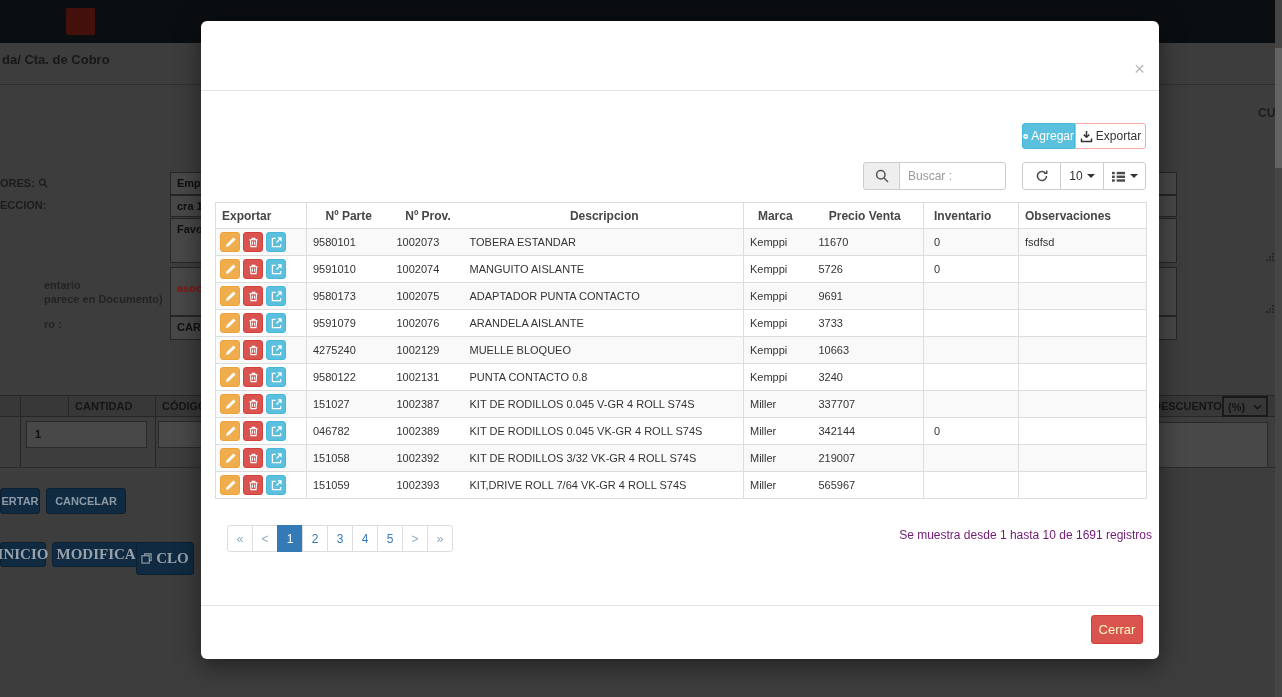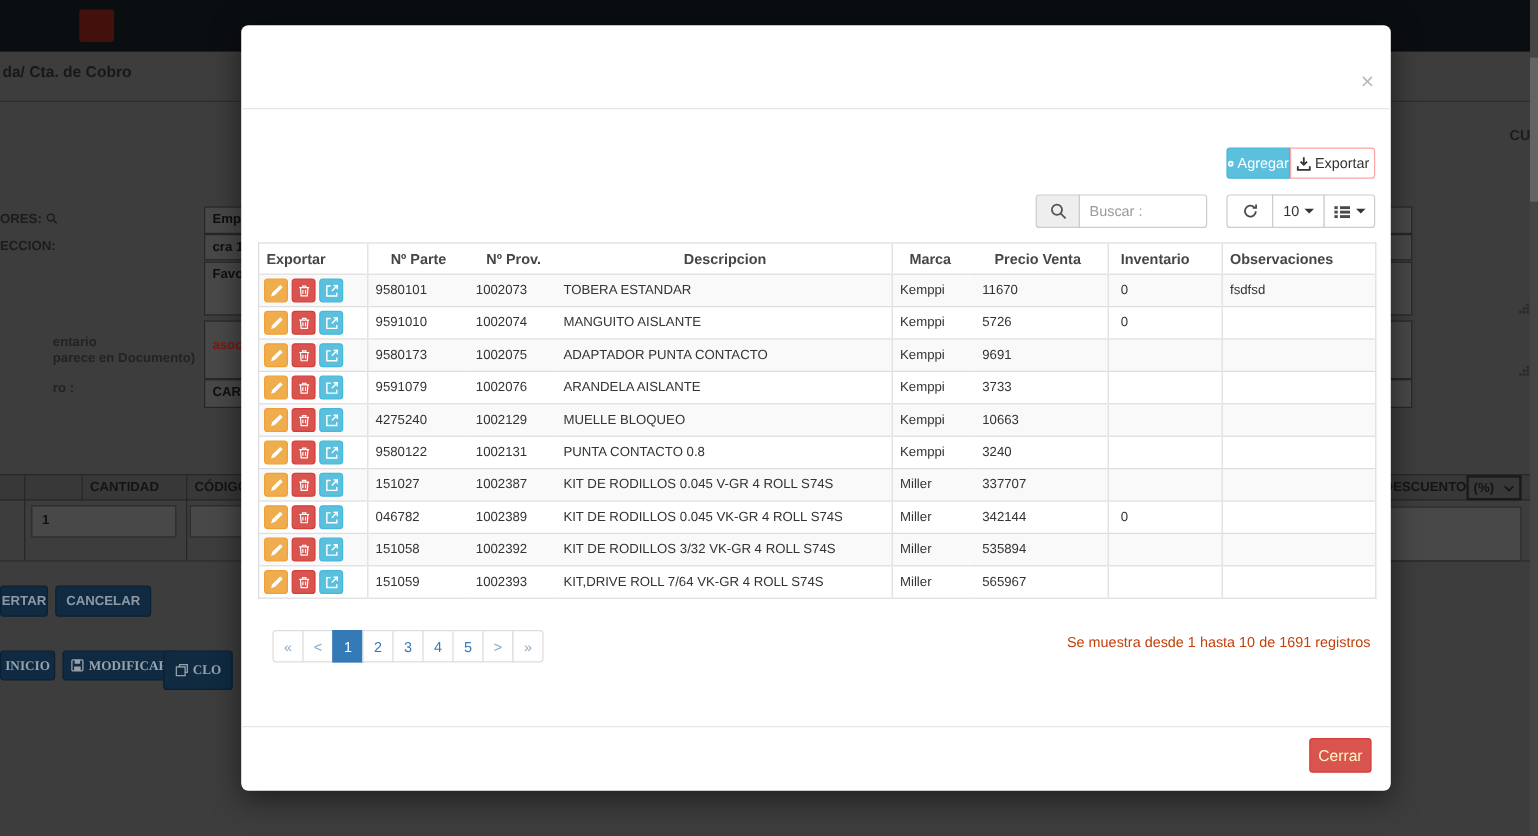"535894" td.c-precio { text: 535894 -> 219007 }
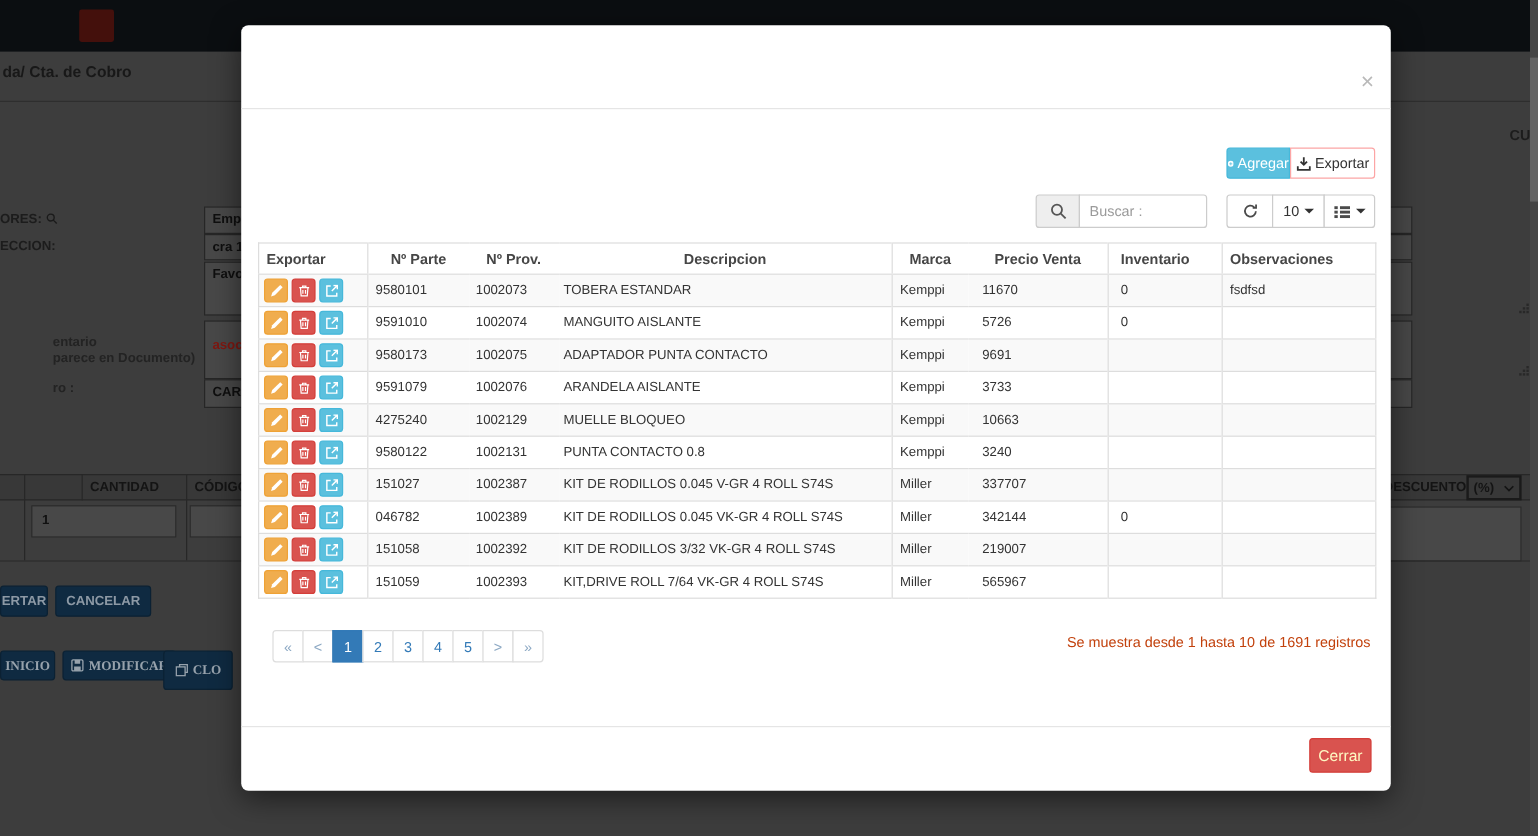"Se muestra desde 1 hasta" .table-info { color: #c2410c -> #701a75; right: 17px -> 7px }
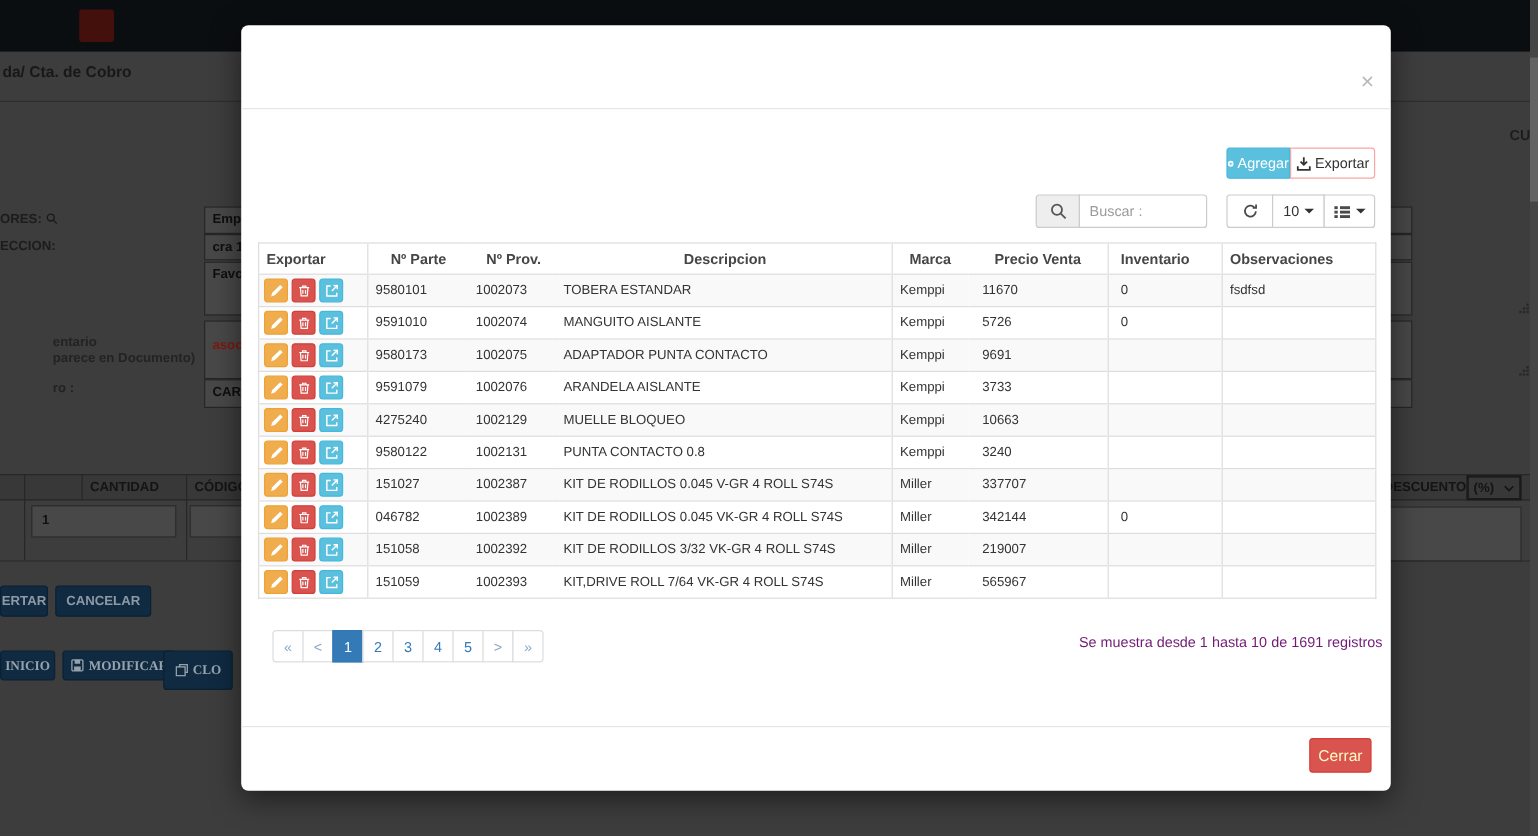"INICIO" .bg-btn.serif { font-size: 11px -> 15px }
